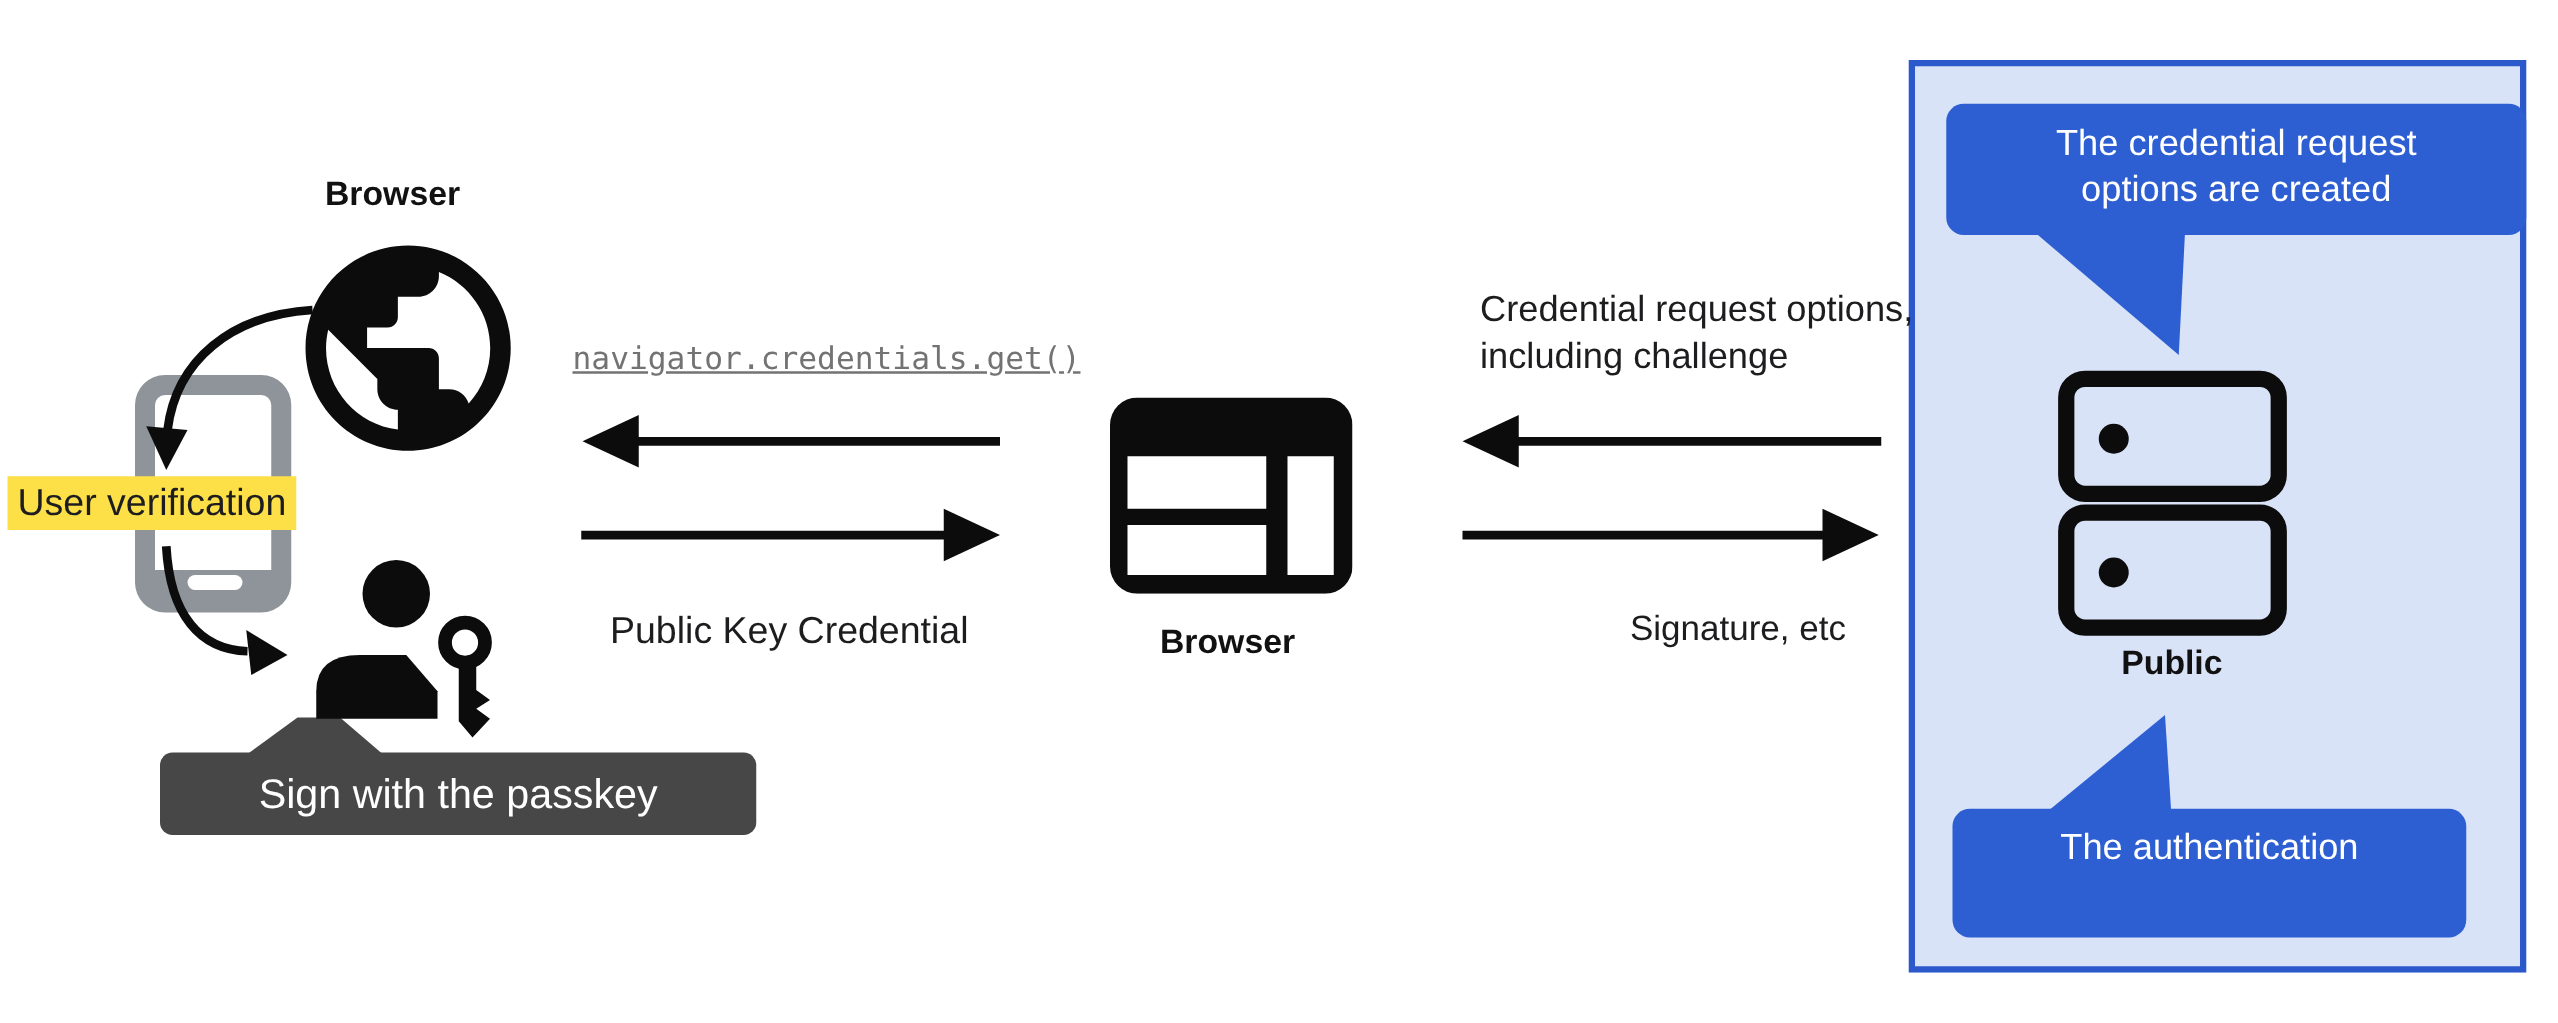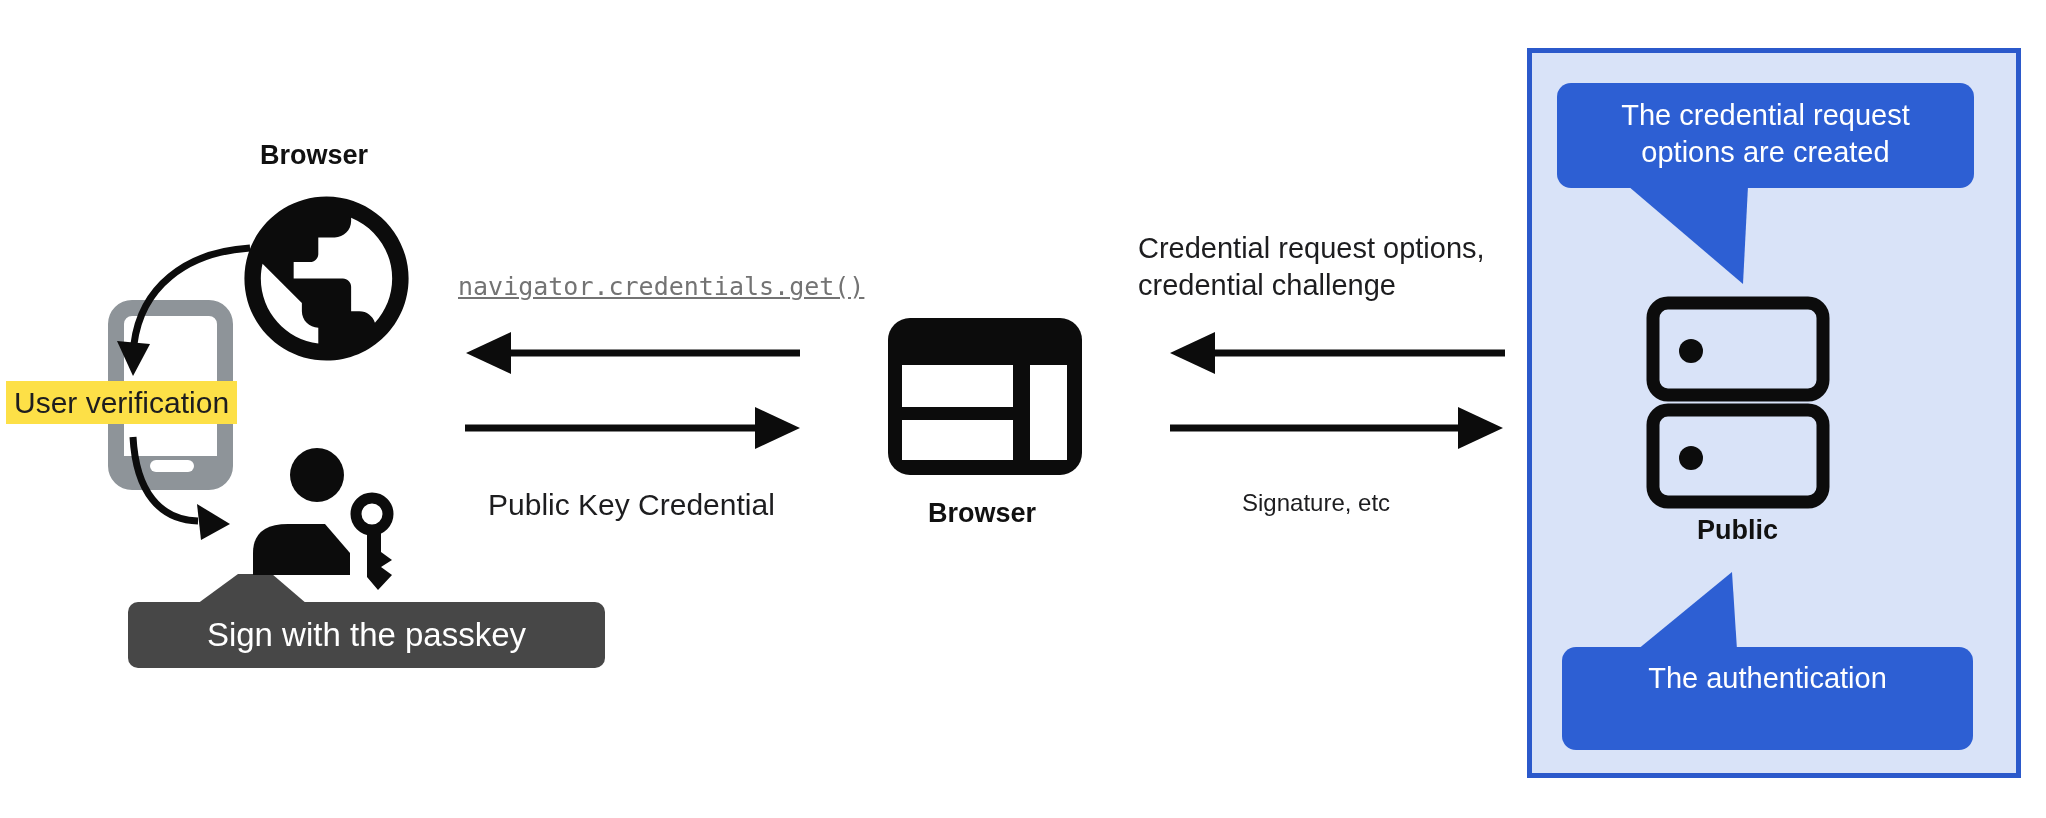"The credential request" .bubble-top { width: 417px -> 464px }
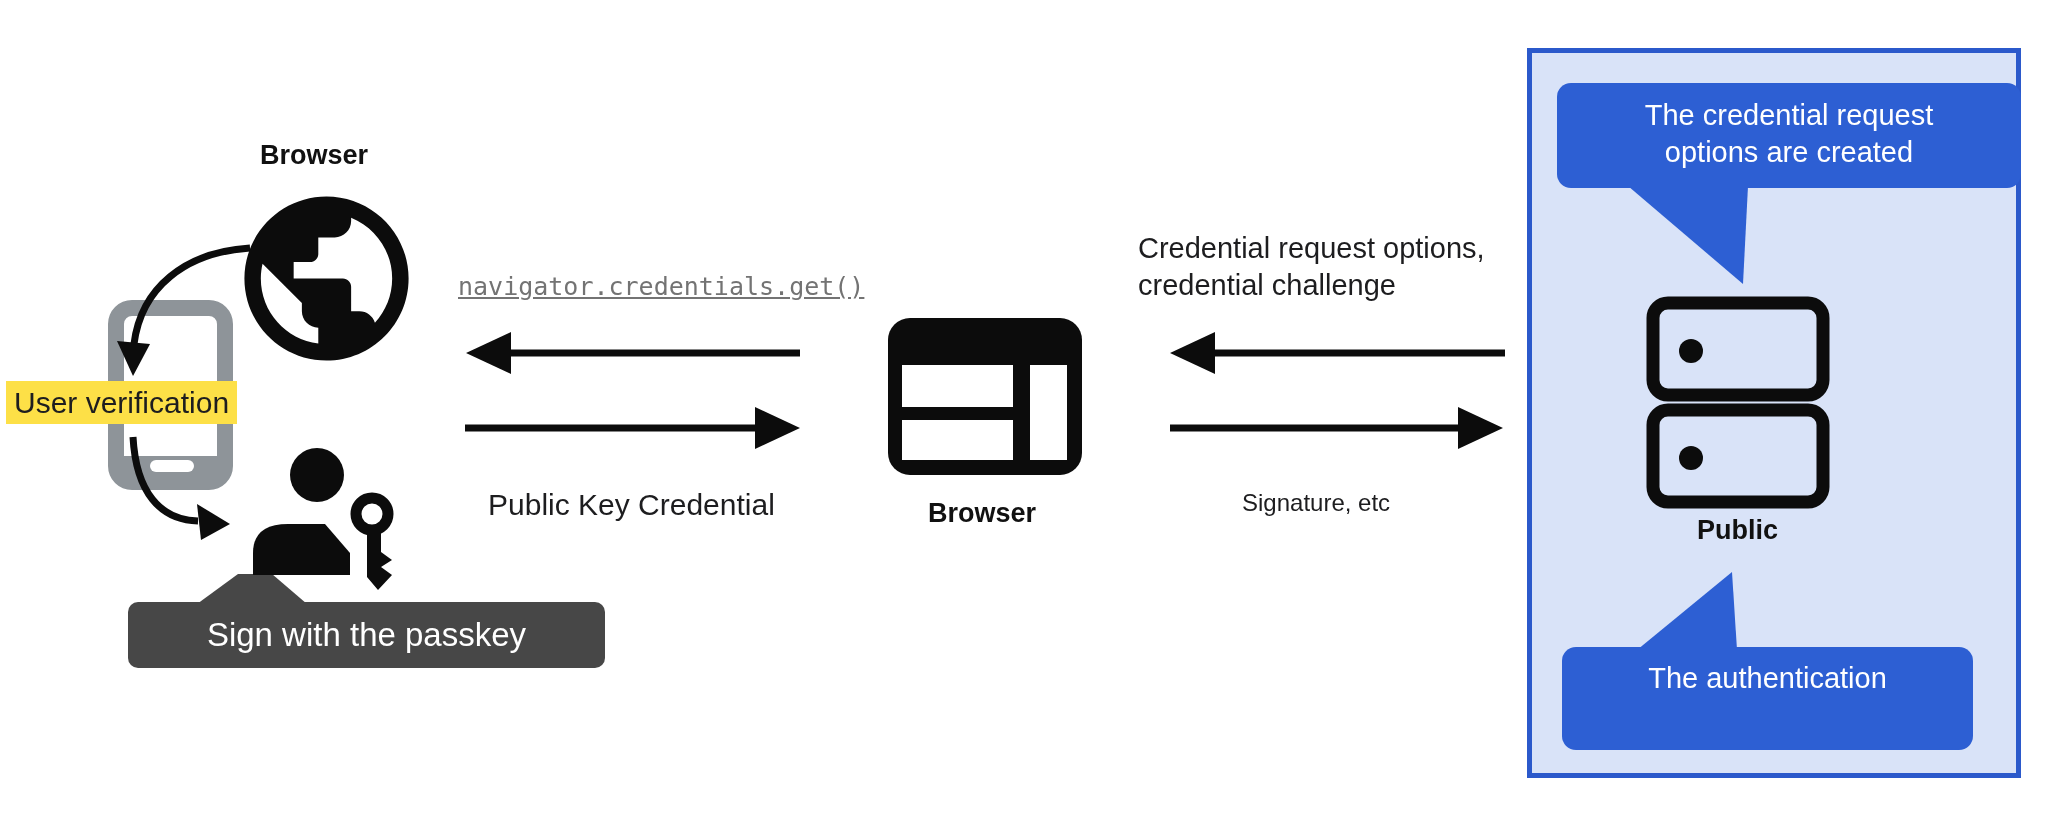"Credential request options," div.abs { left: 1138px -> 1184px }
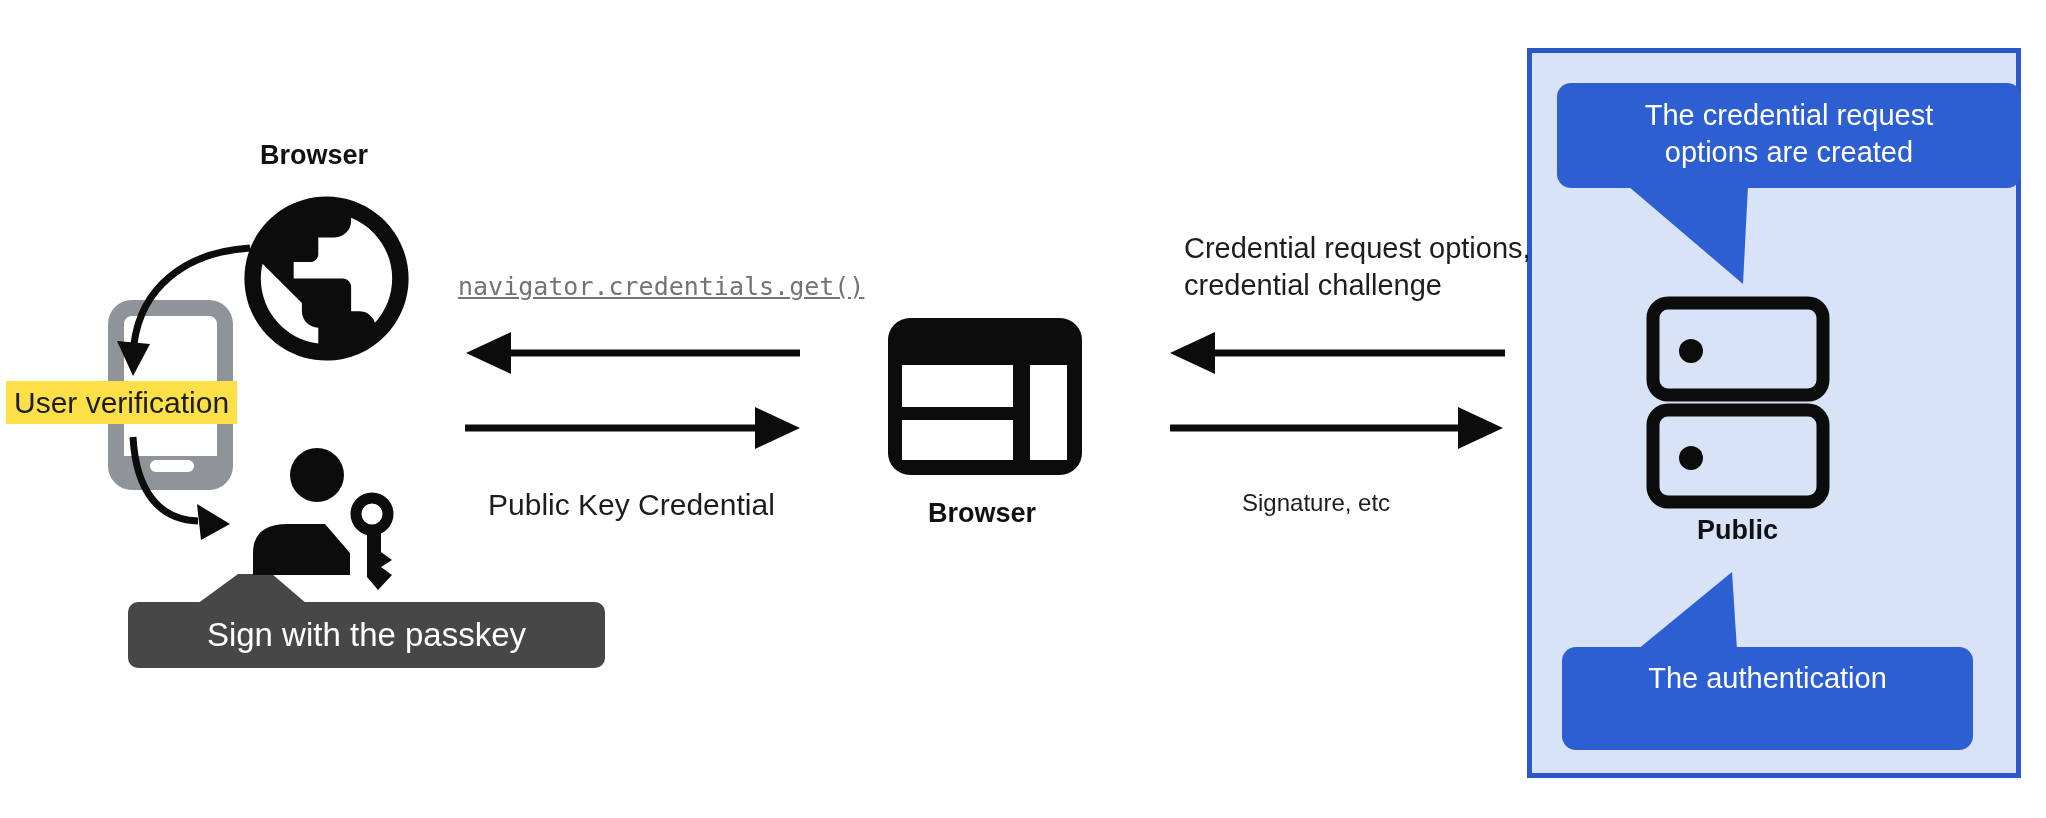"credential challenge" div { text: credential -> including }
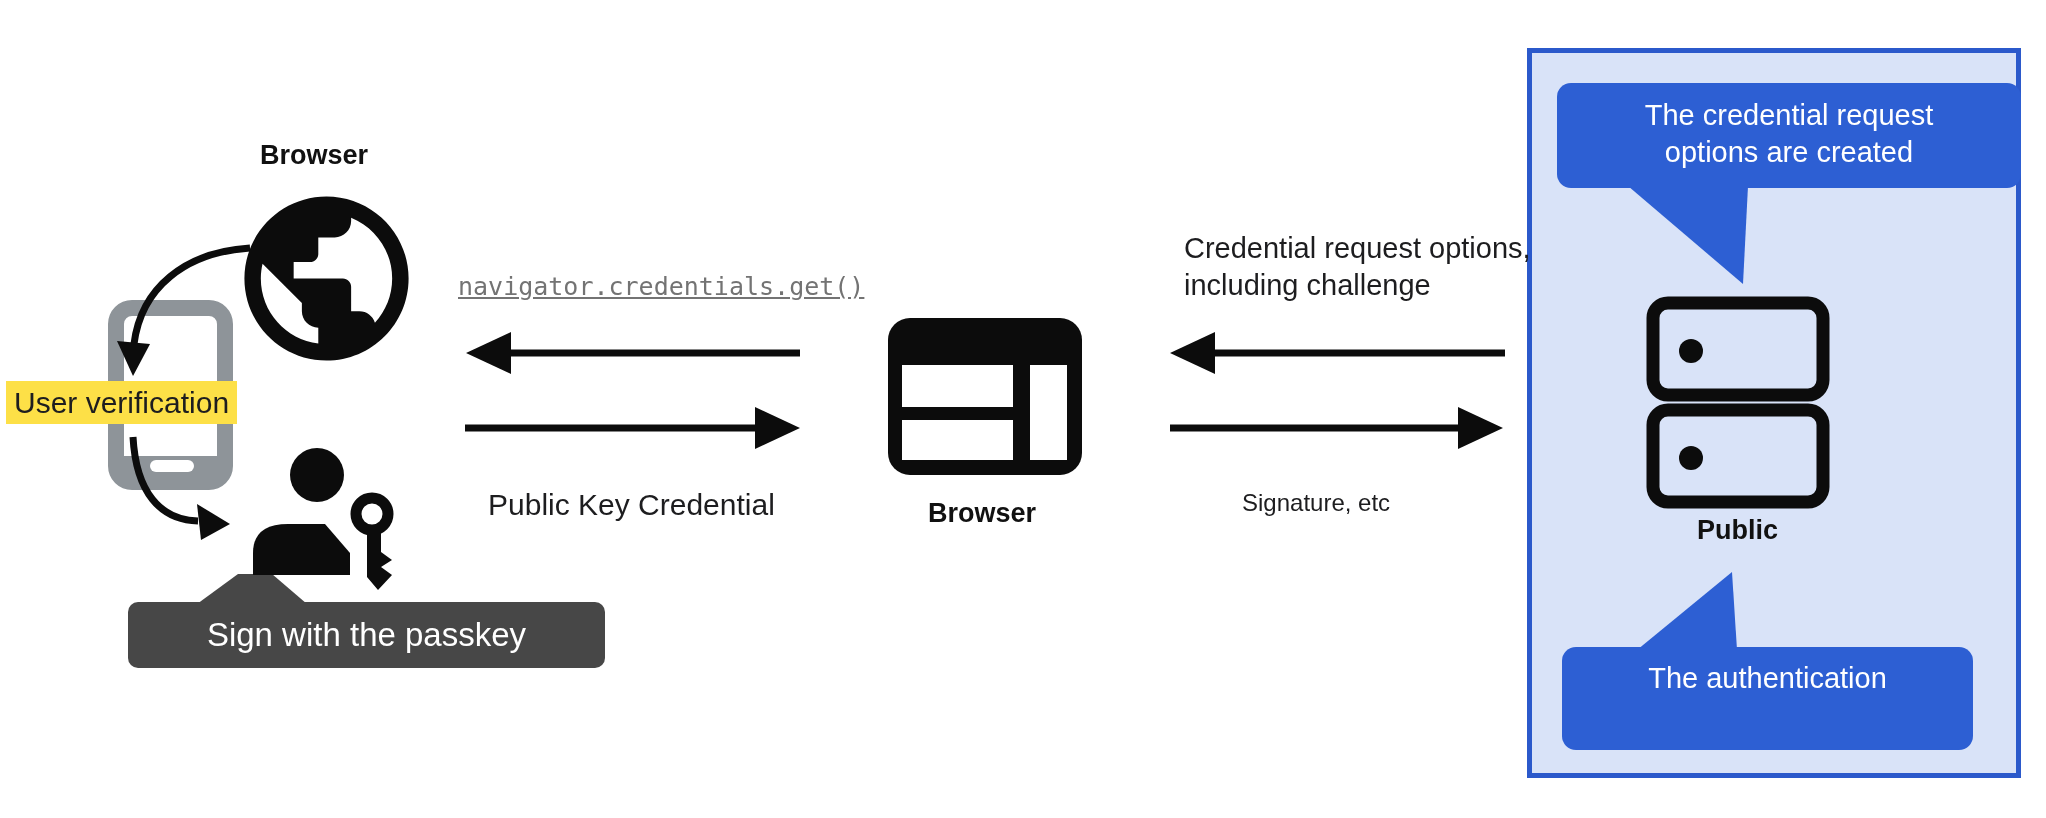"Signature, etc" div.abs { font-size: 24px -> 28px; left: 1242px -> 1304px }
